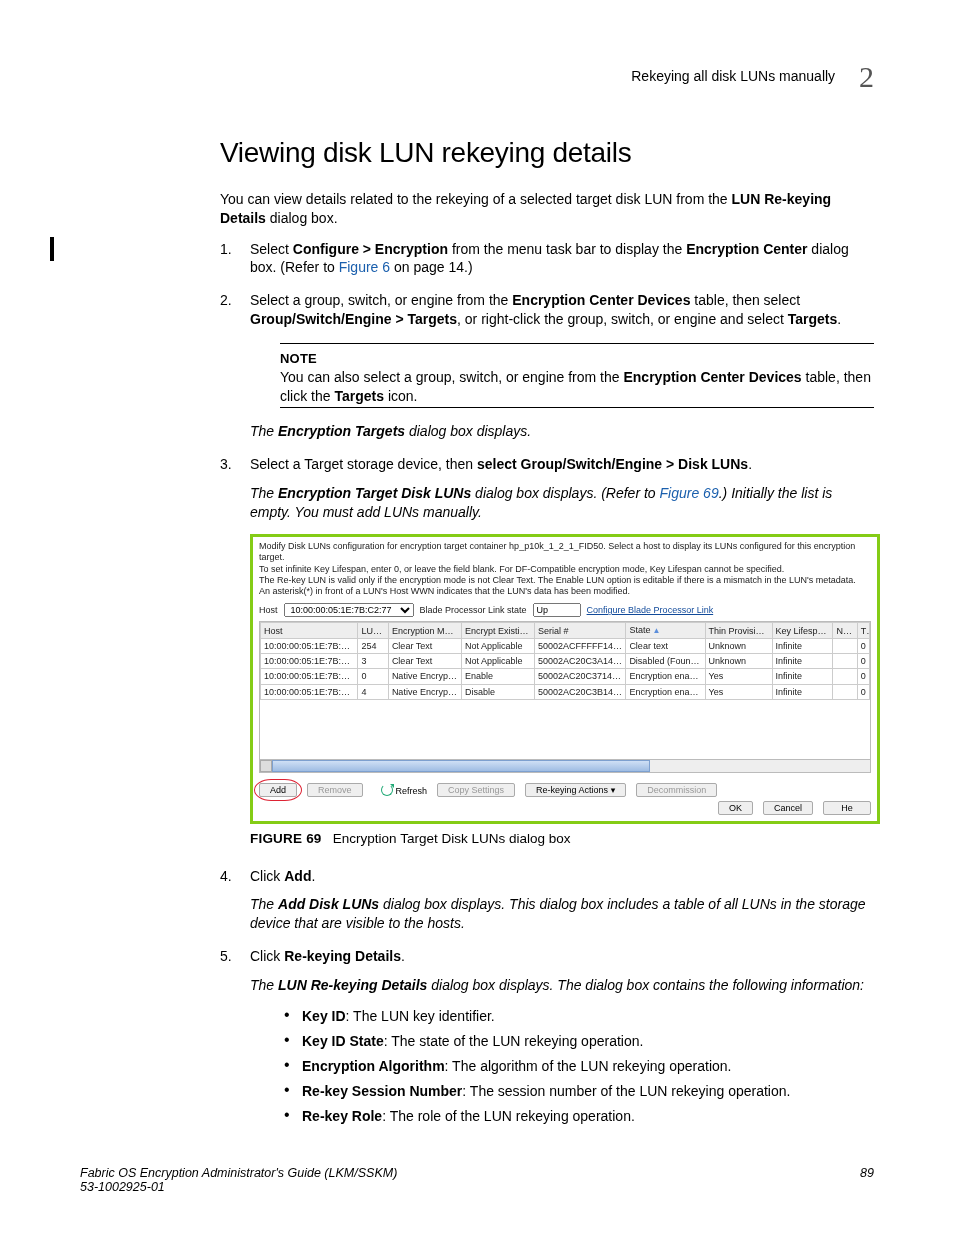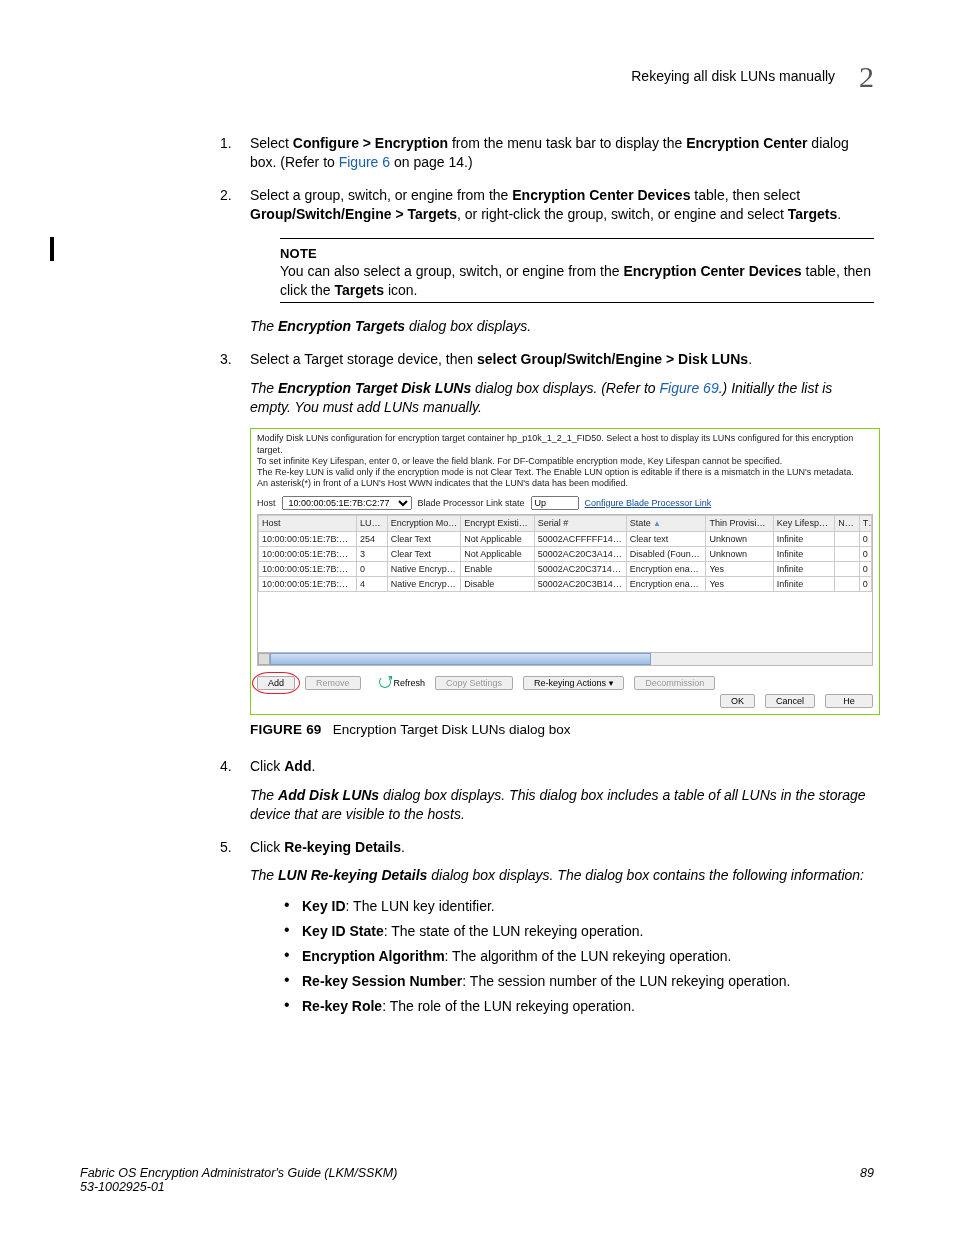"Viewing disk LUN rekeying details" h1.section { html: none -> <h1>Viewing disk LUN rekeying details</h1> }
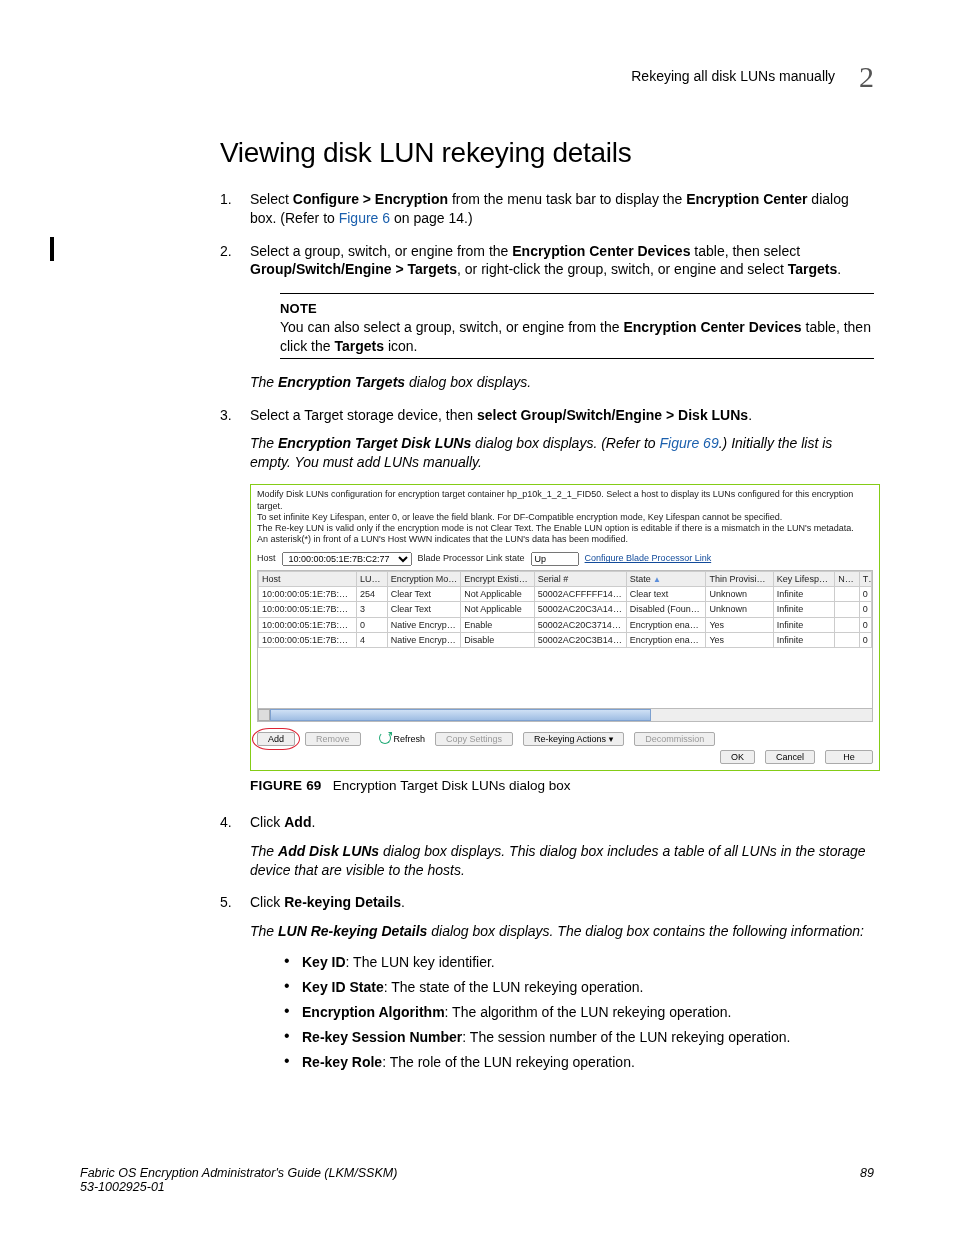"You can view details related" p { html: none -> <p> <span>You can view details related to the rekeying of a selected target disk LUN from the </span><span>LUN Re-keying Details</span><span> dialog box.</span> </p> }
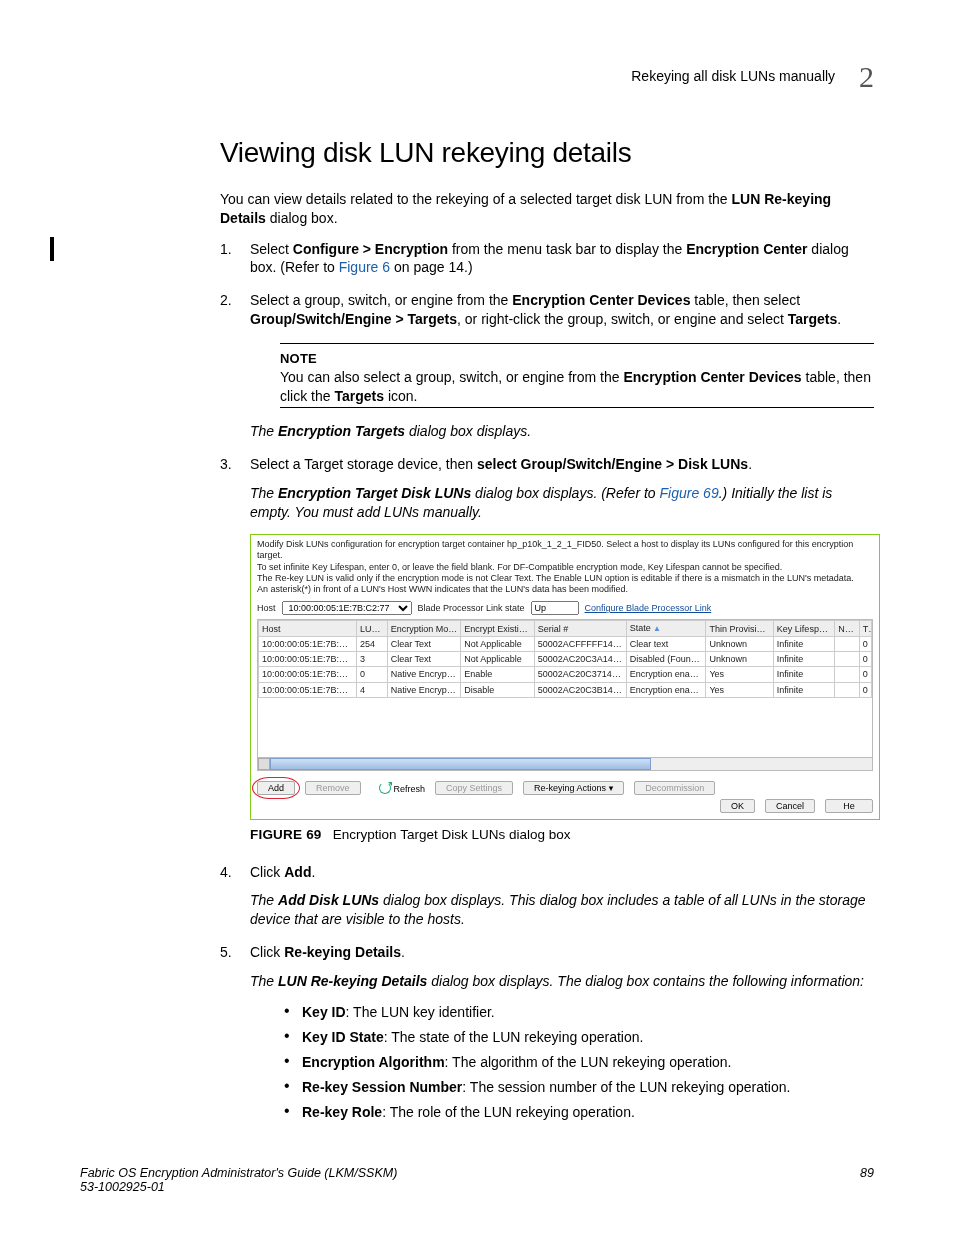"Modify Disk LUNs configuration for" .shot { border: 1px solid #84cc16 -> 3px solid #84cc16 }
